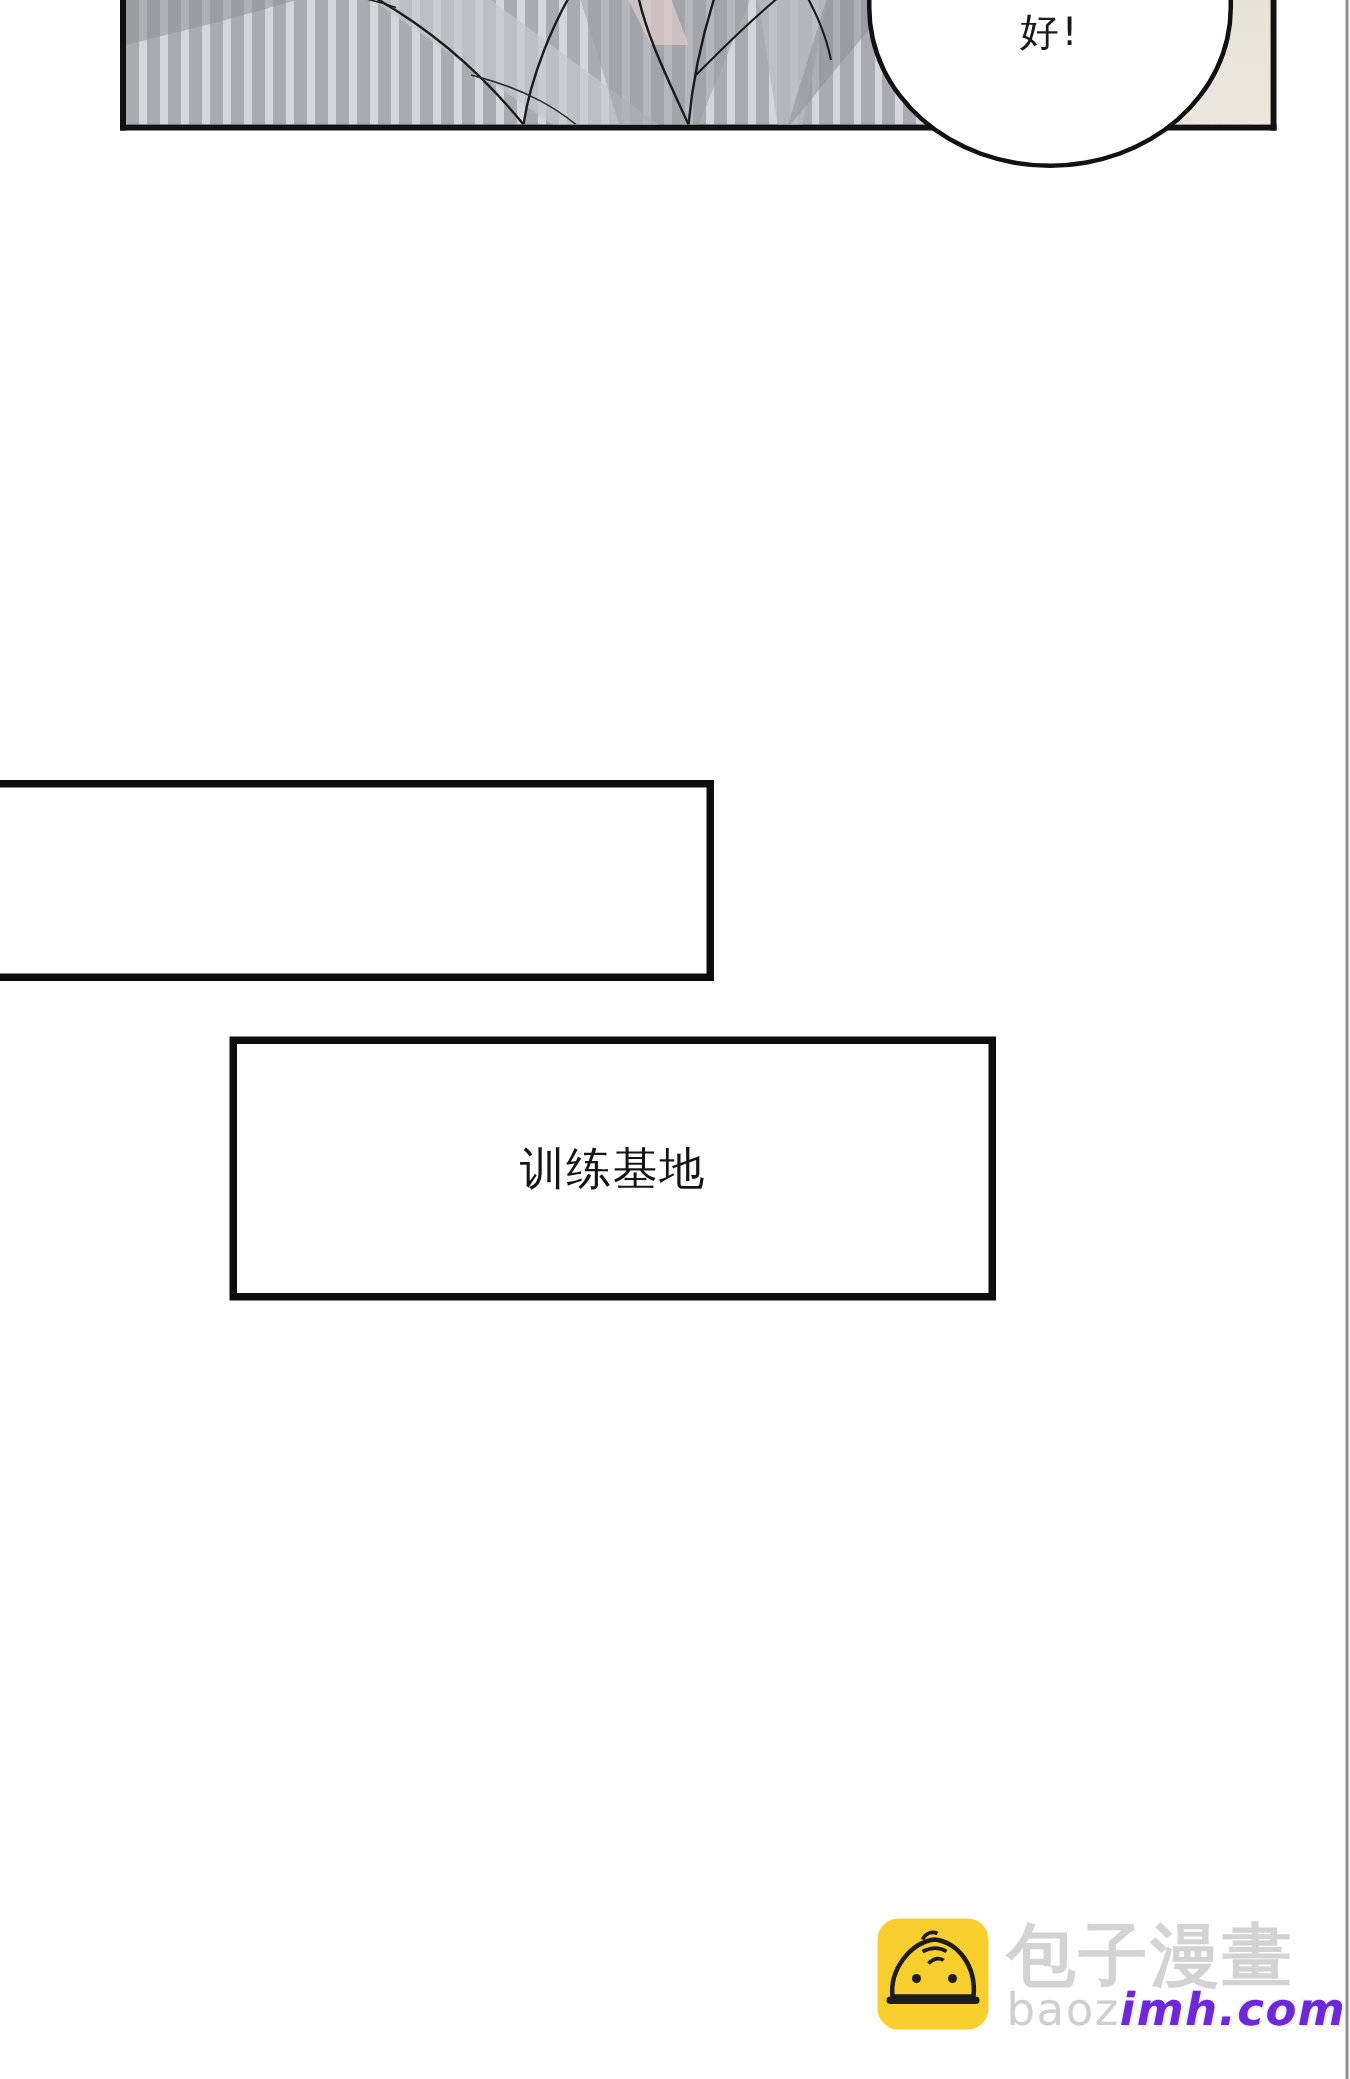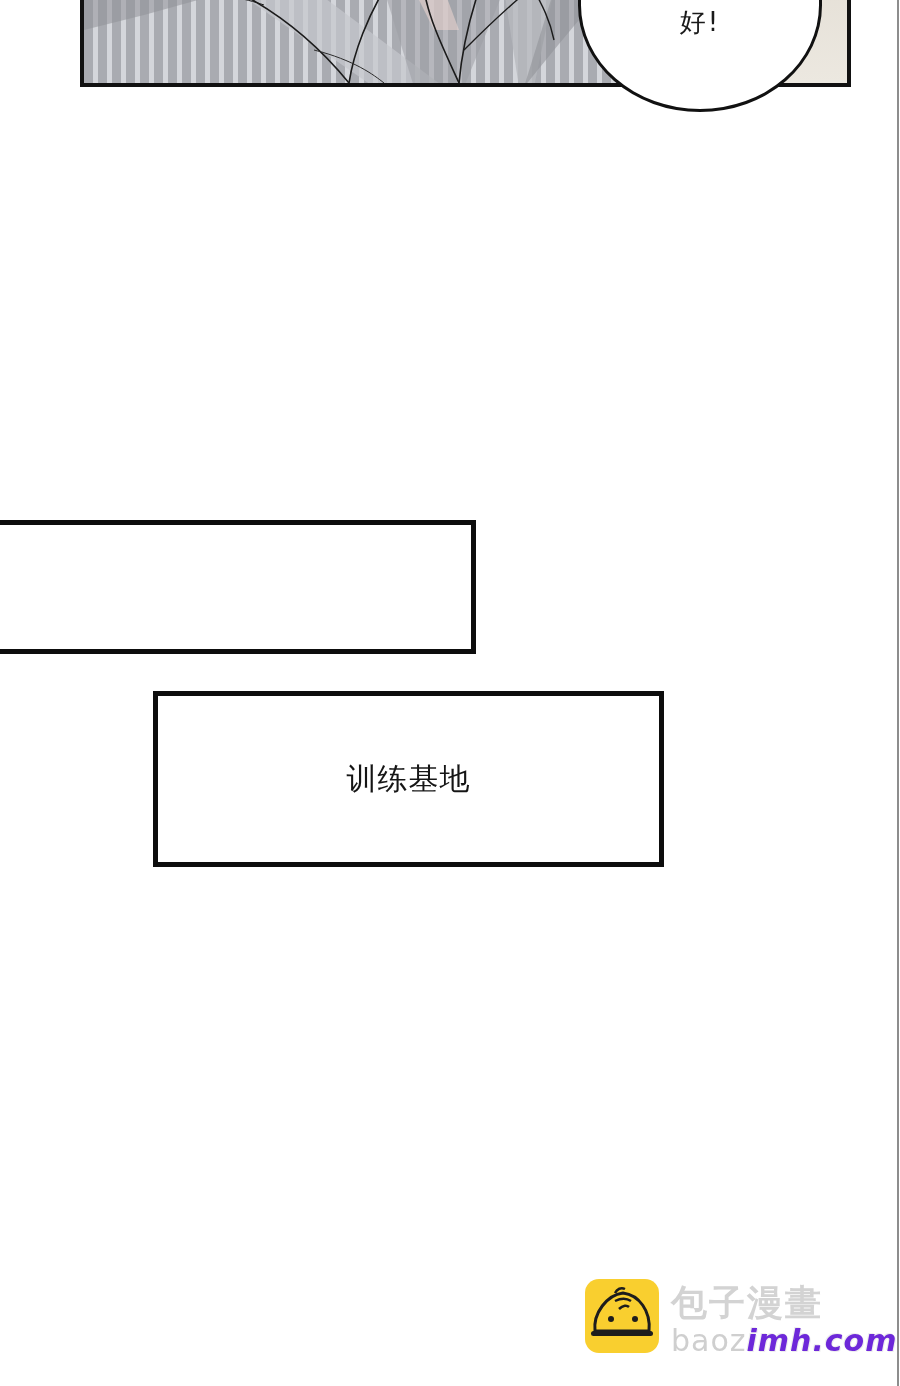"包子漫畫" .watermark .brand-cn { font-size: 36px -> 46px }
